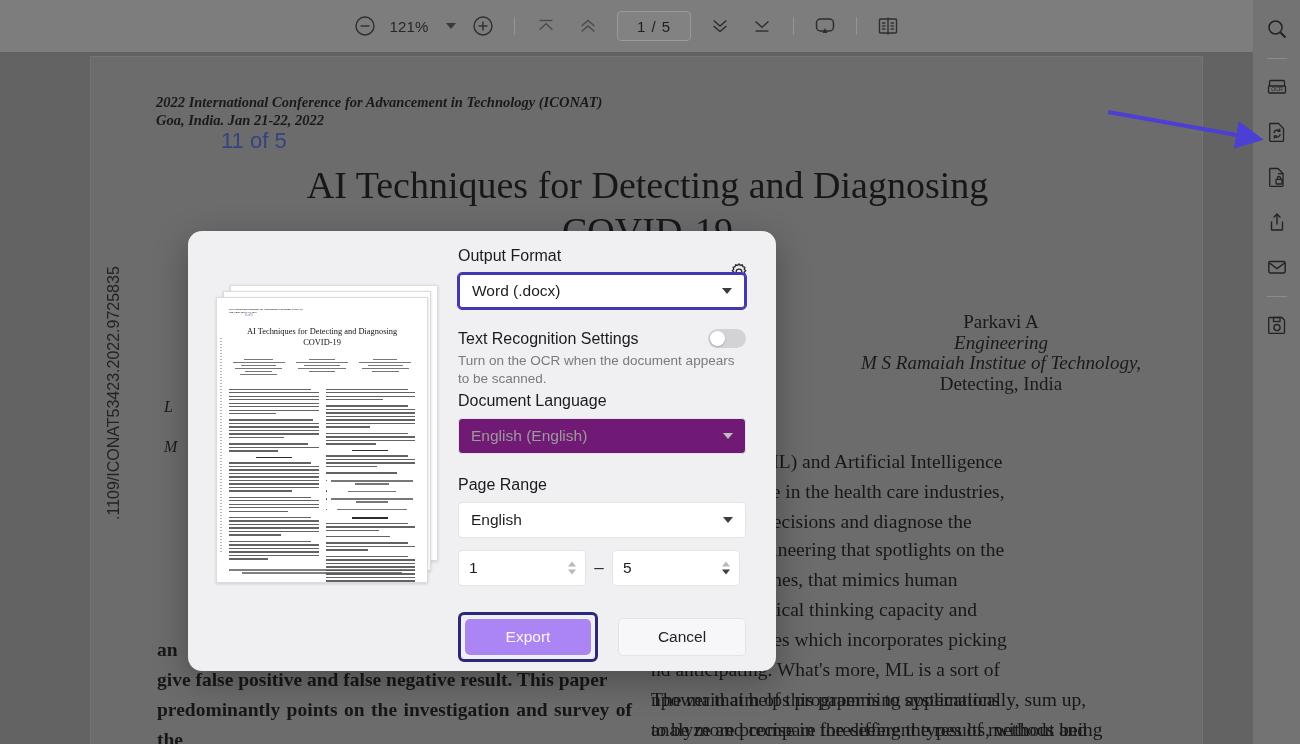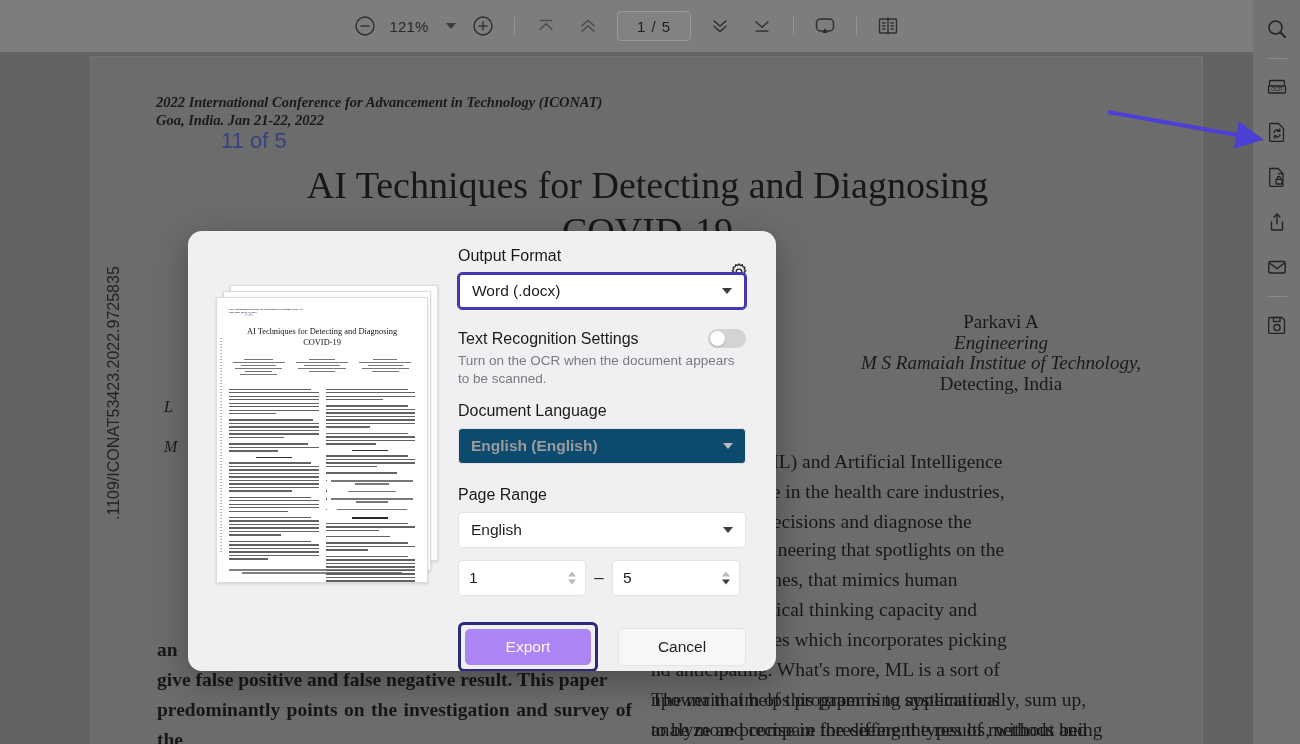"Document Language" div.field-label { margin-top: 14px -> 4px }
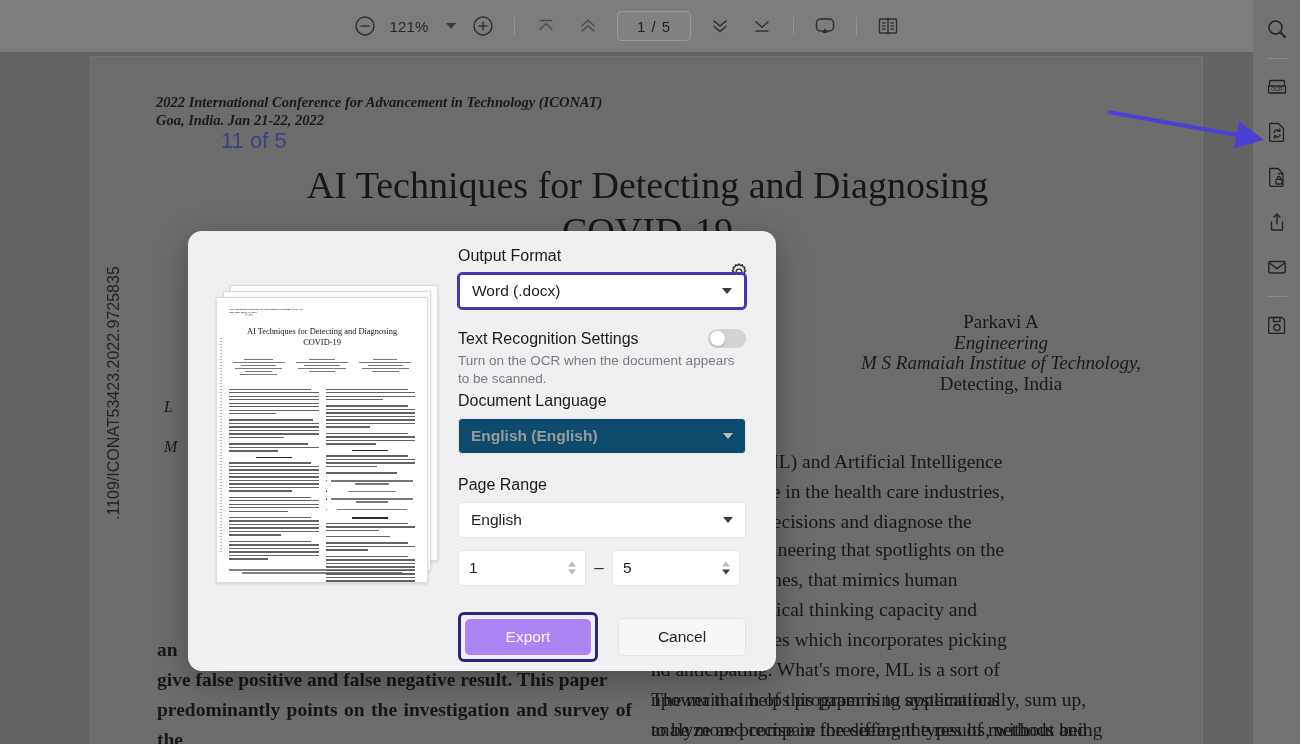"English (English)" .select.disabled { background: #0c4a6e -> #701a75; font-weight: bold -> none }
